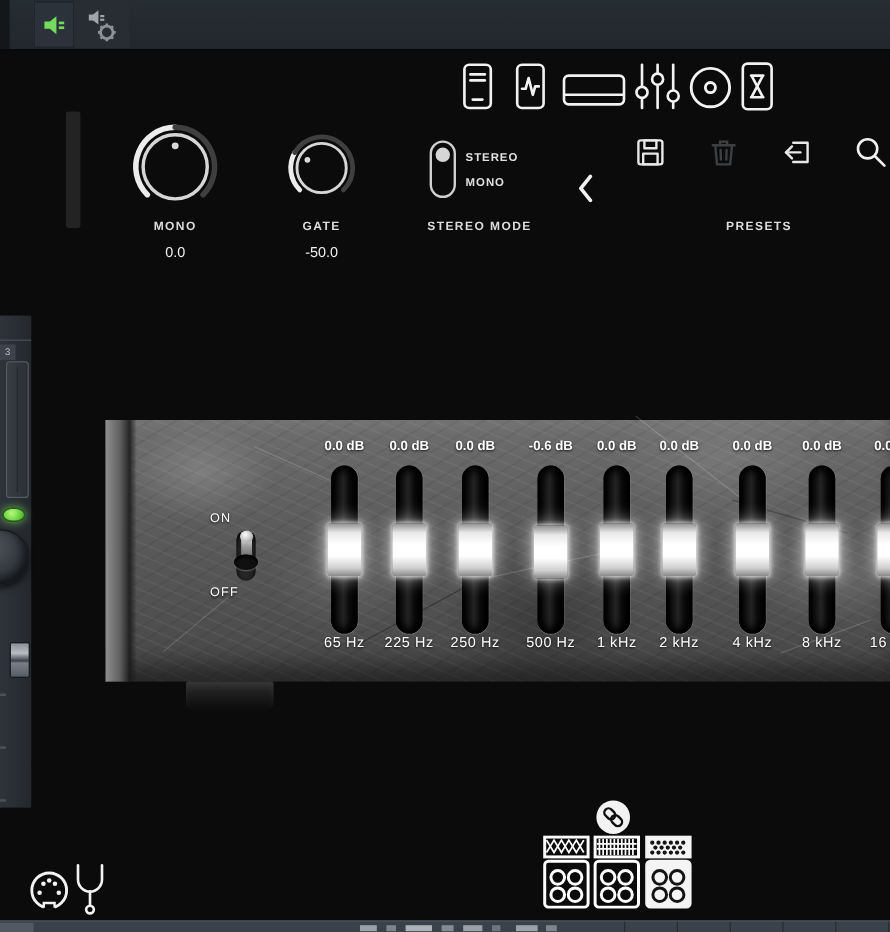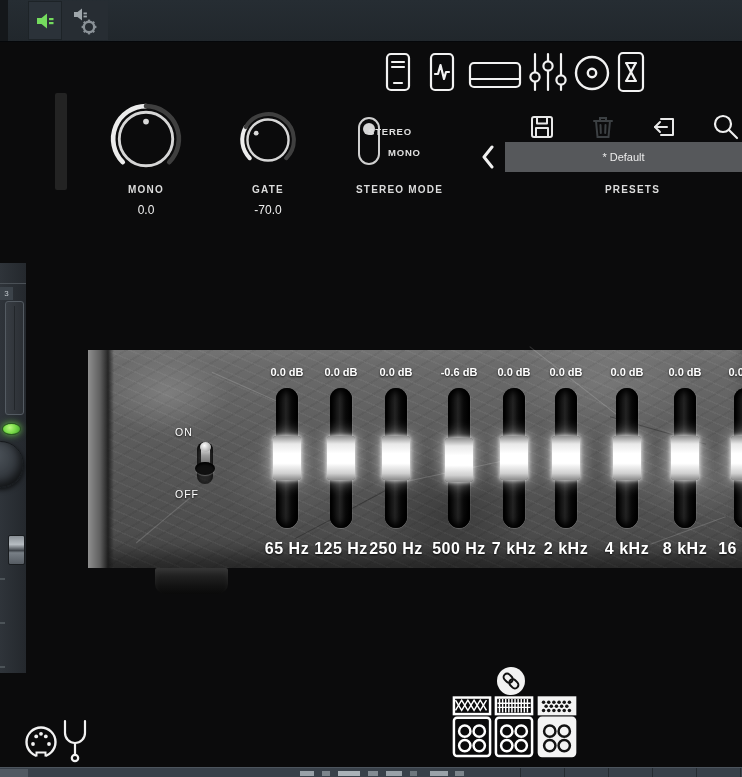"STEREO" div.abs { left: 368px -> 388px }
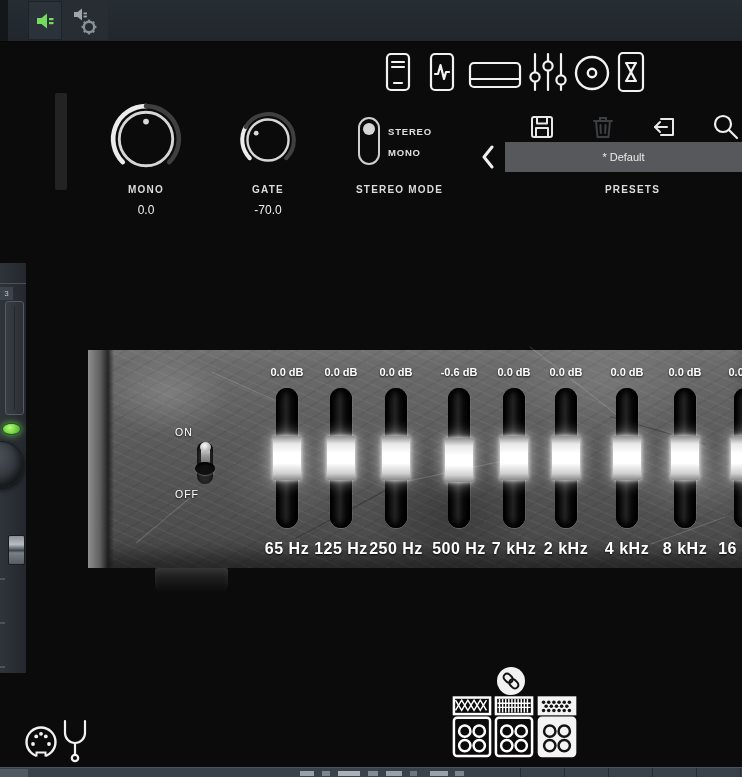"* Default" div.abs { html: <div>* Default</div> -> none }
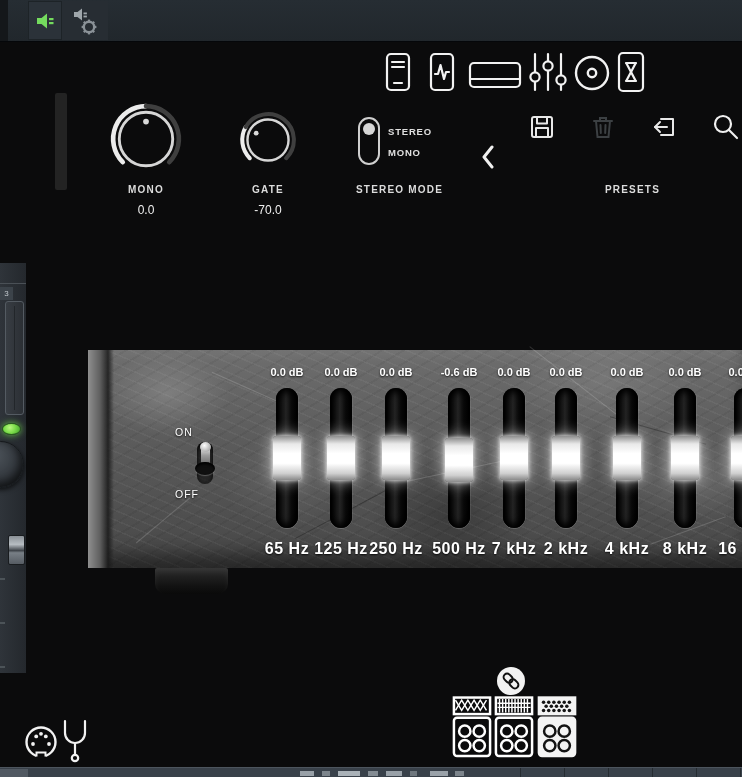"-70.0" div.abs { text: -70.0 -> -50.0 }
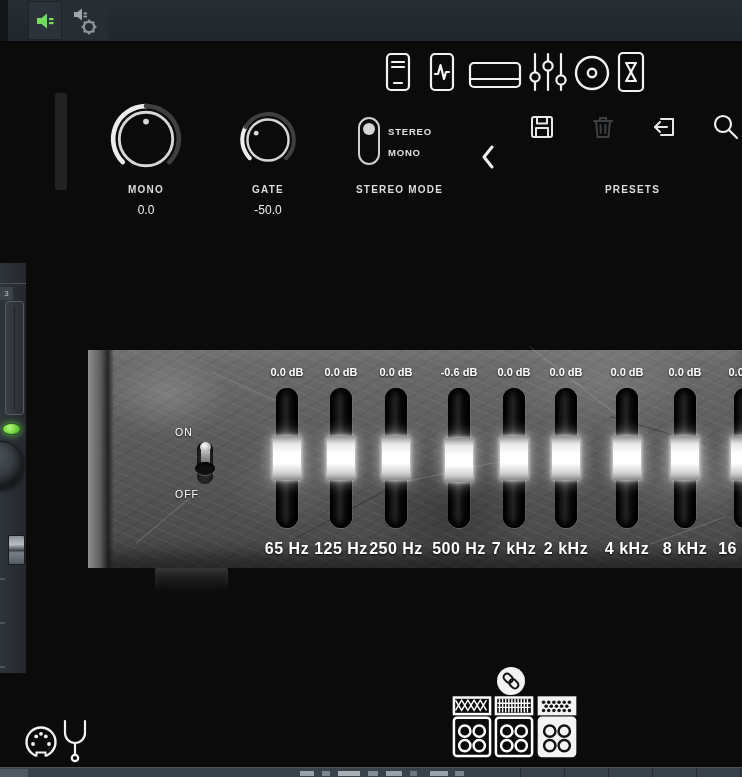"65 Hz" .freq { font-size: 16px -> 12px; font-weight: 700 -> 400; margin-top: 12px -> none }
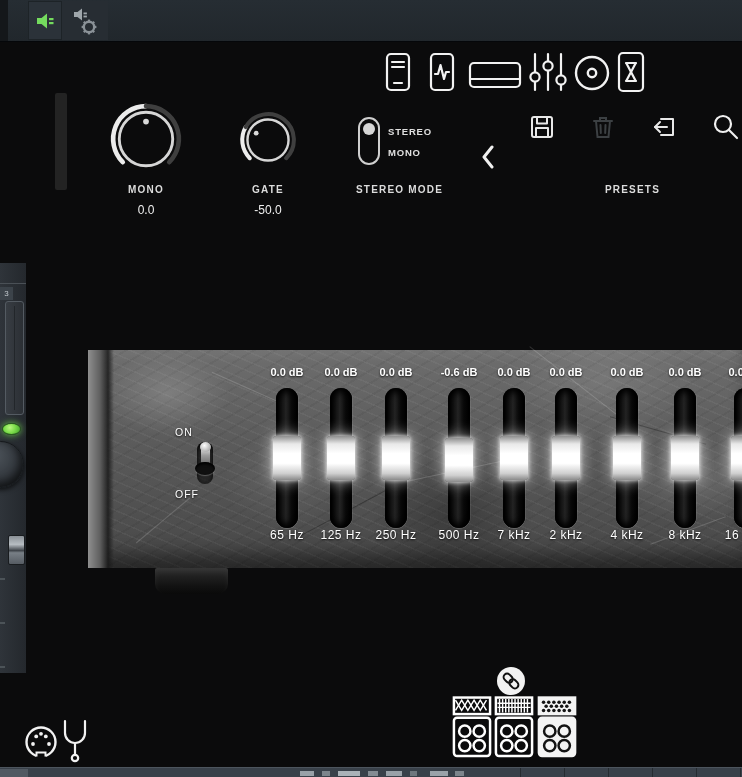"125 Hz" div.freq { text: 125 -> 225 }
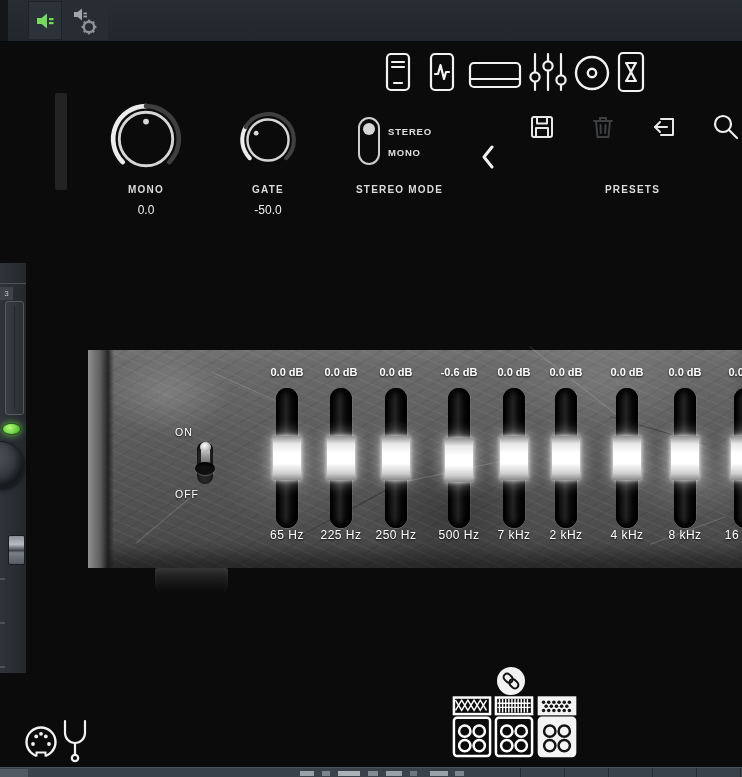"7 kHz" div.freq { text: 7 -> 1 }
